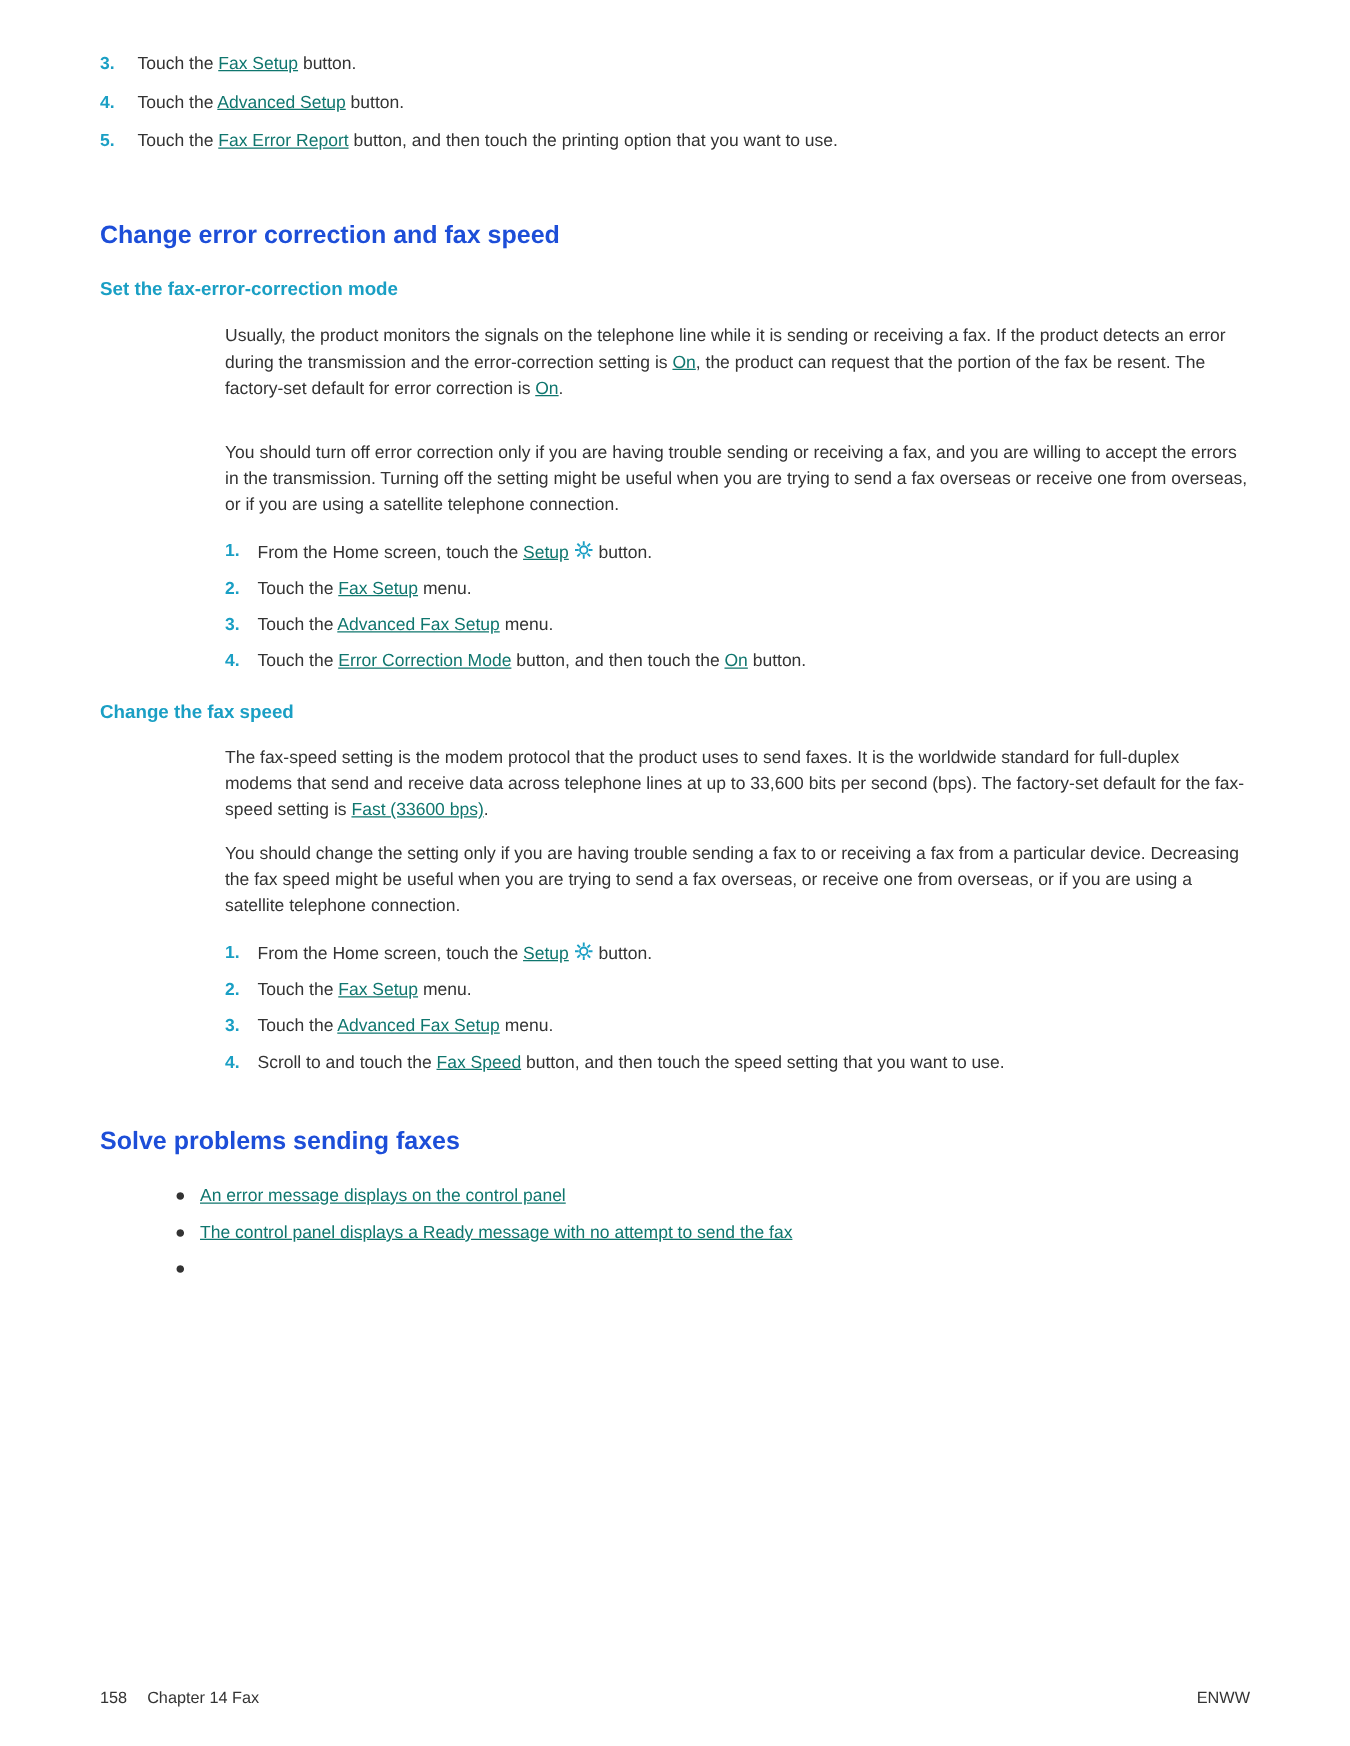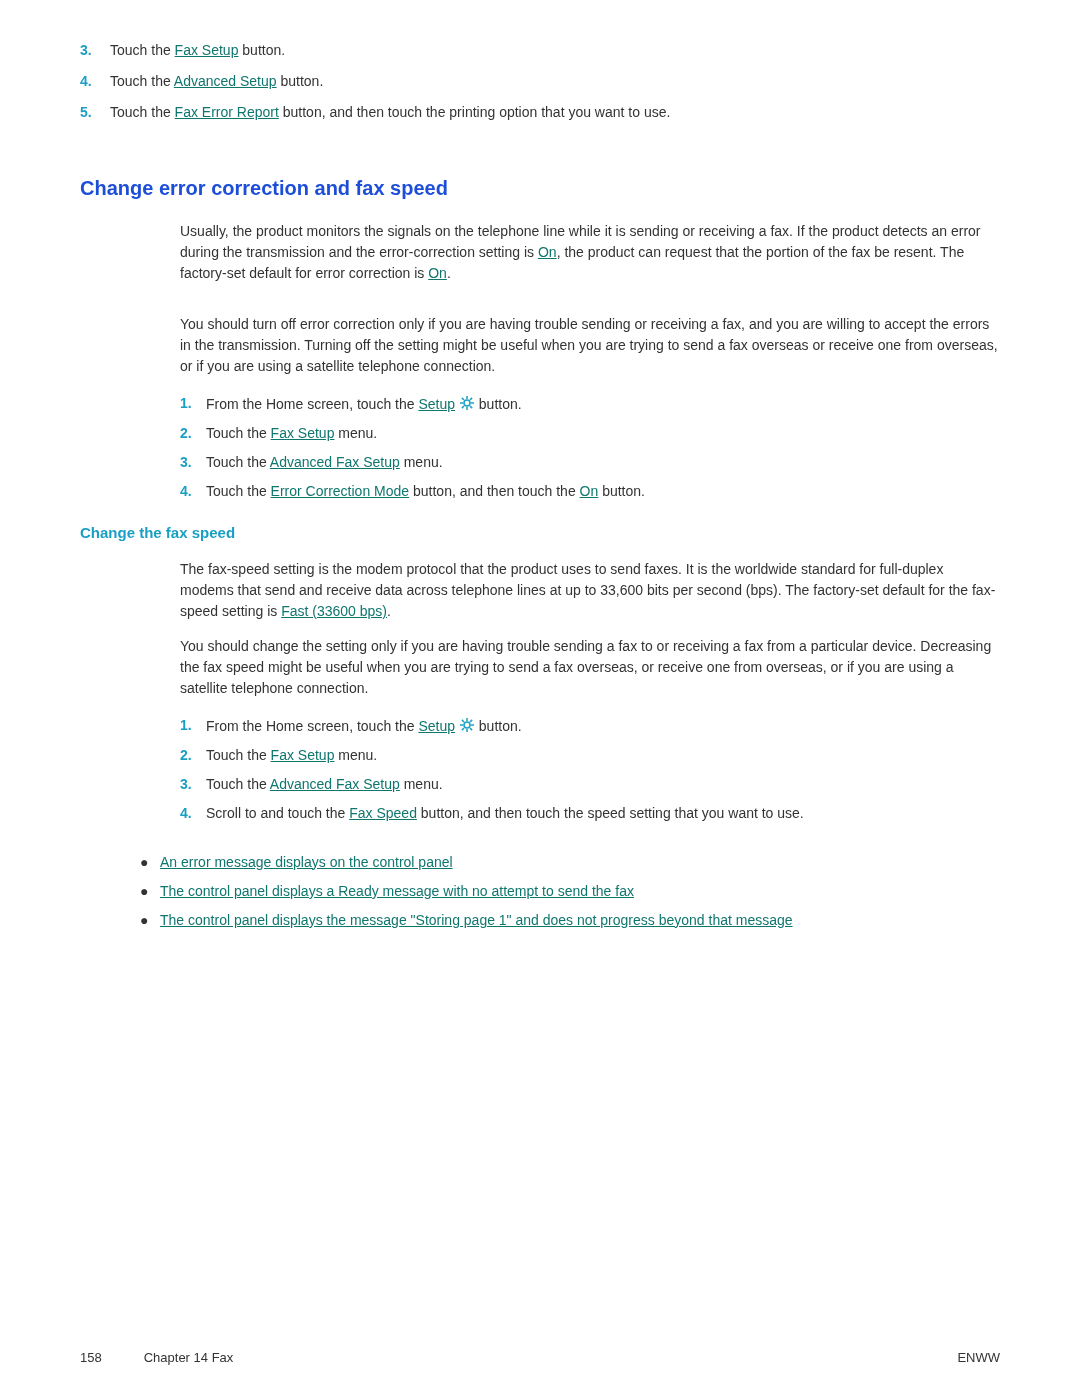"Set the fax-error-correction mode" h3.sub-heading { html: none -> <h3>Set the fax-error-correction mode</h3> }
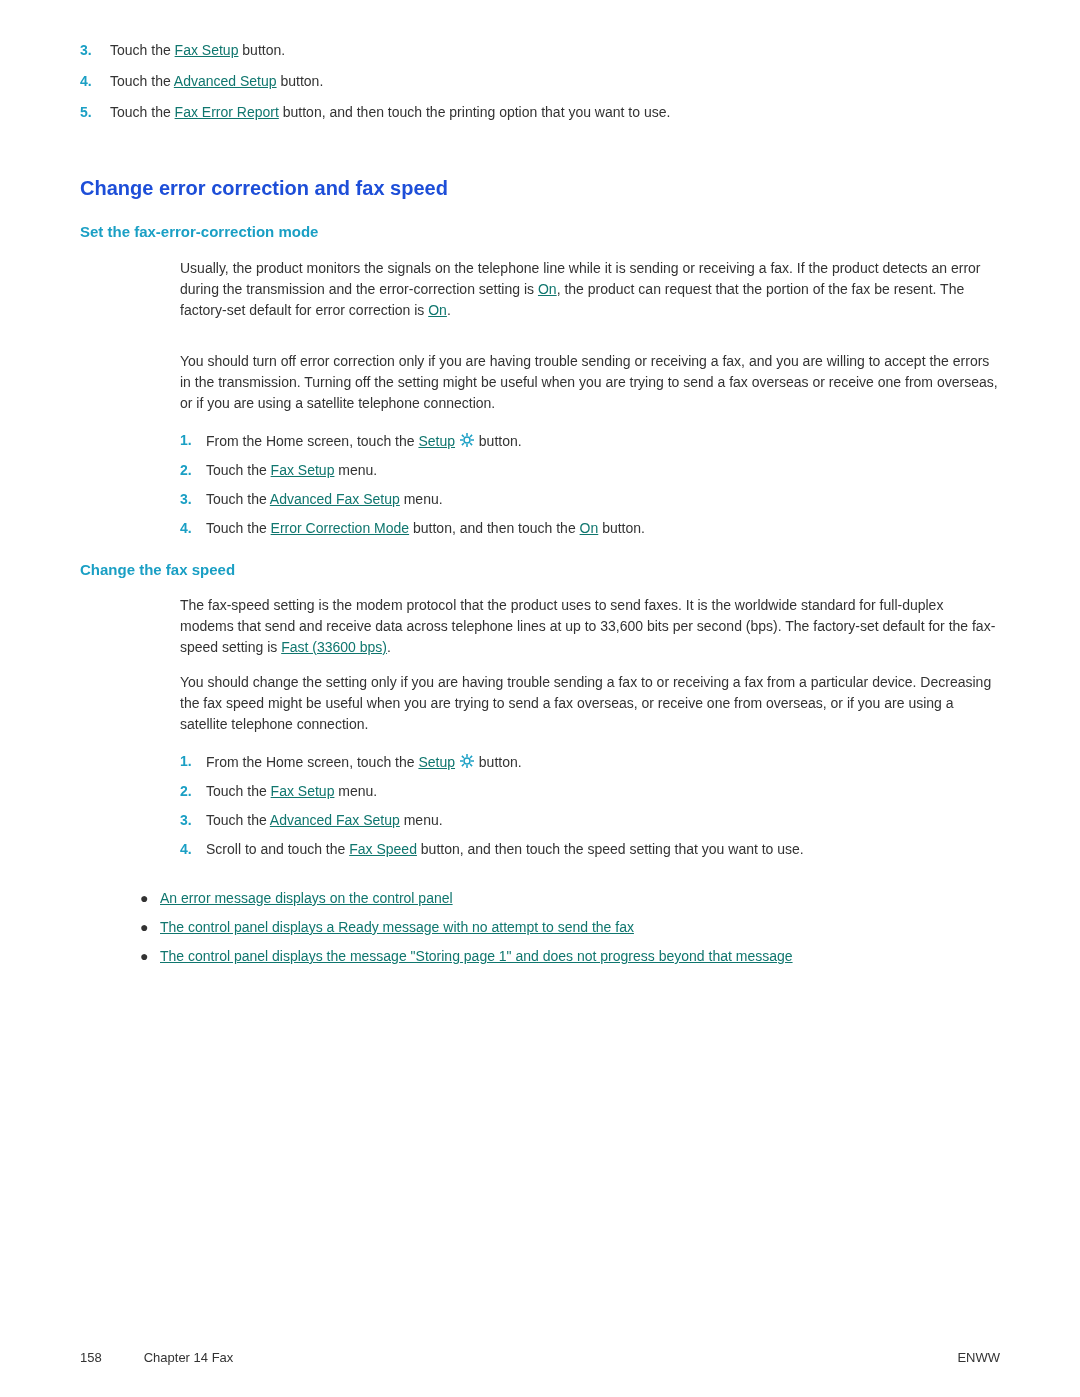"Solve problems sending faxes" h2.section-heading { html: none -> <h2>Solve problems sending faxes</h2> }
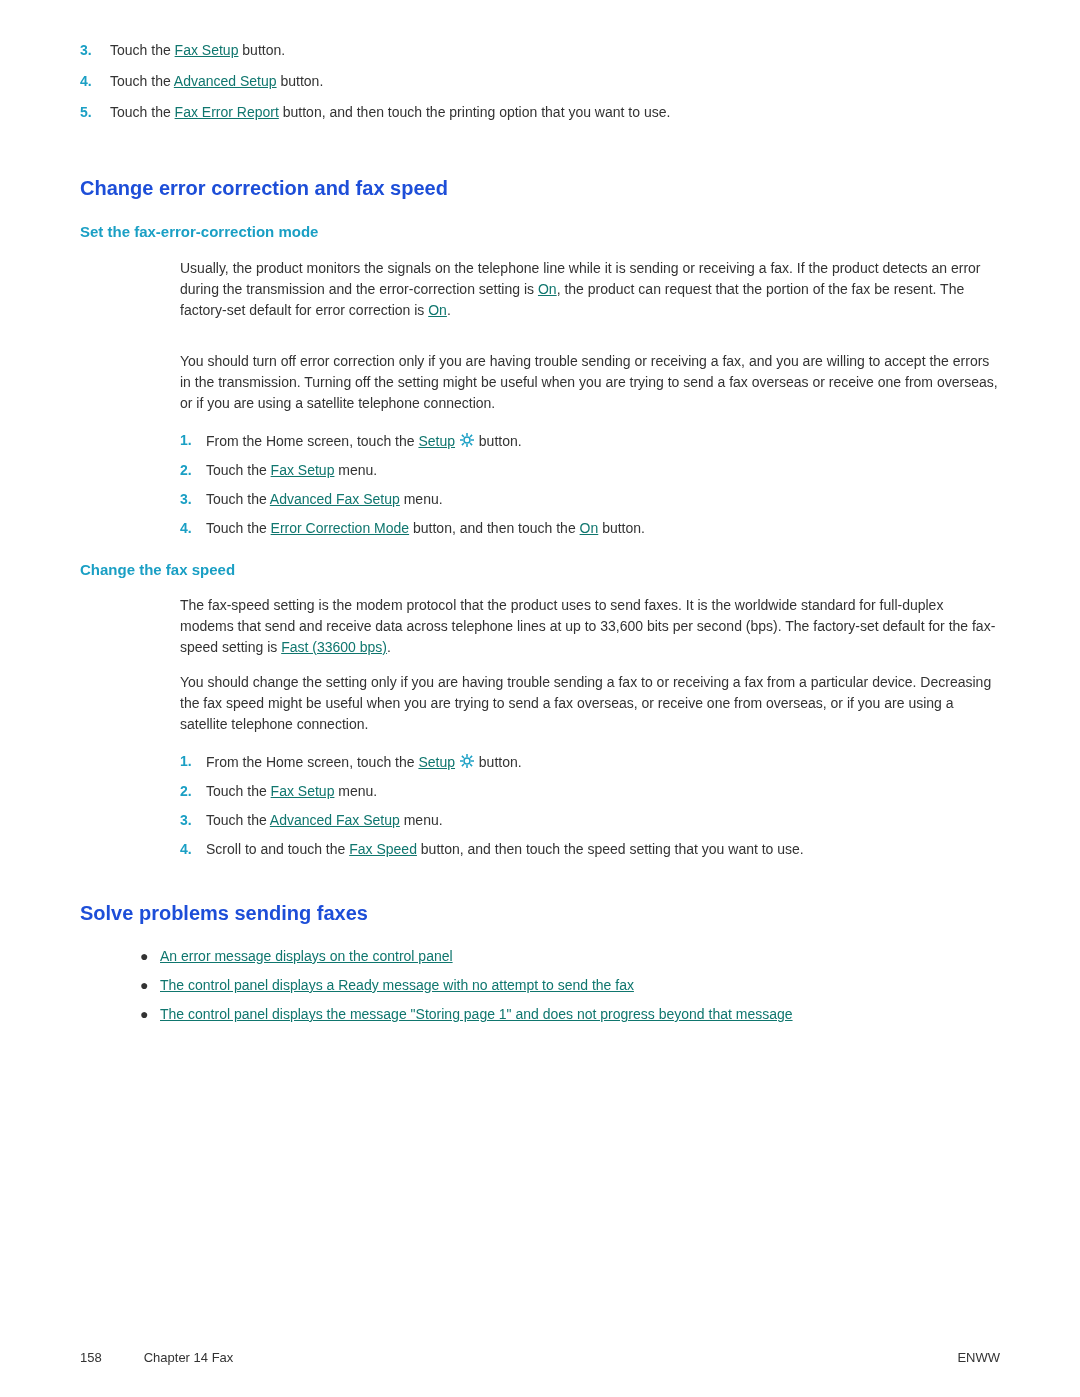"The control panel displays the" span { html: <span><span>The control panel displays the message "Storing page 1" and does not progress beyond that message</span></span> -> none }
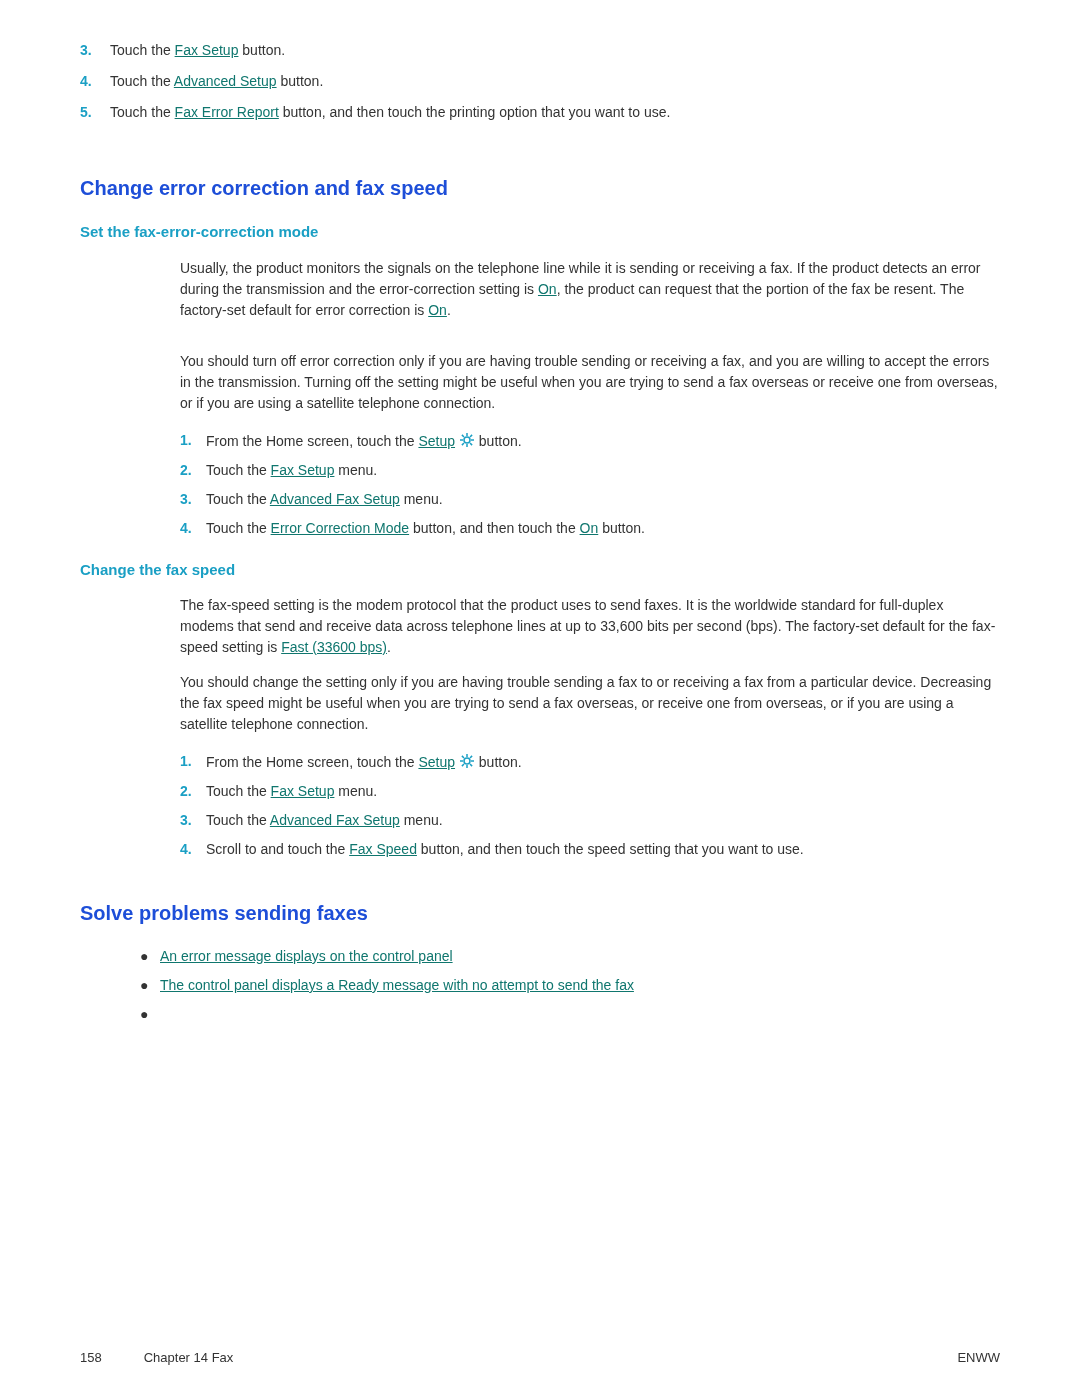"158" .footer-left { gap: 42px -> 16px }
